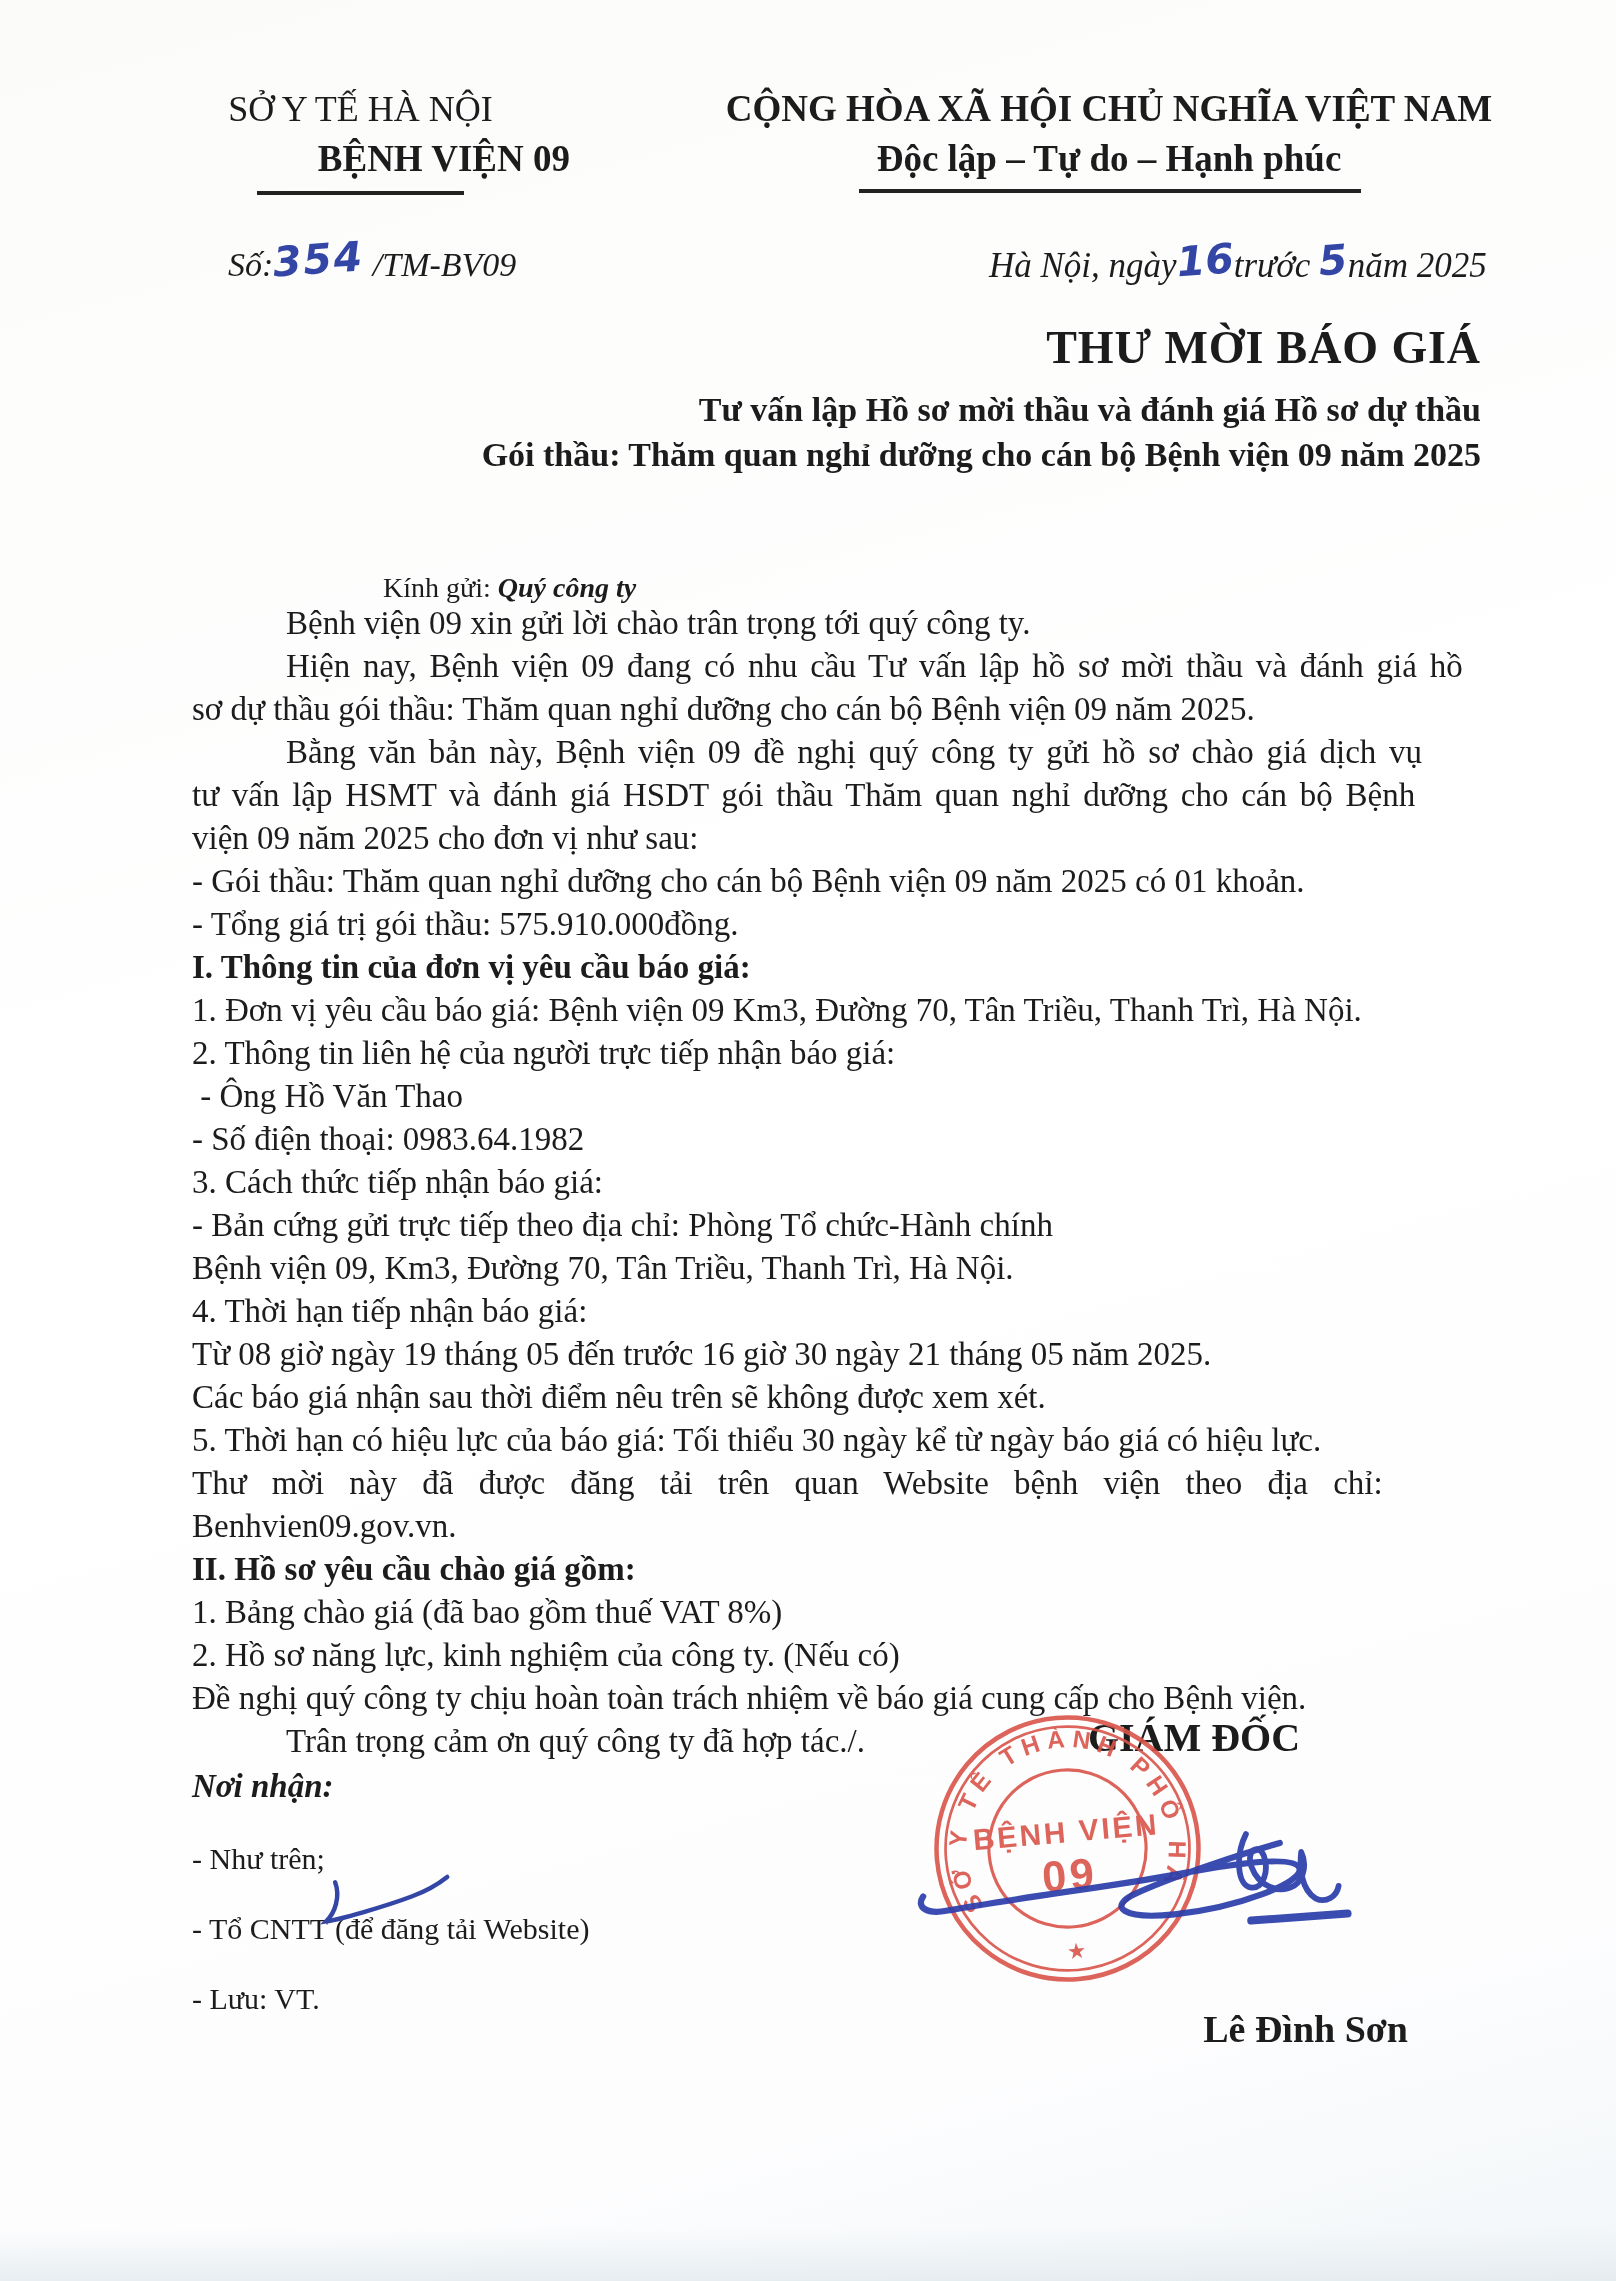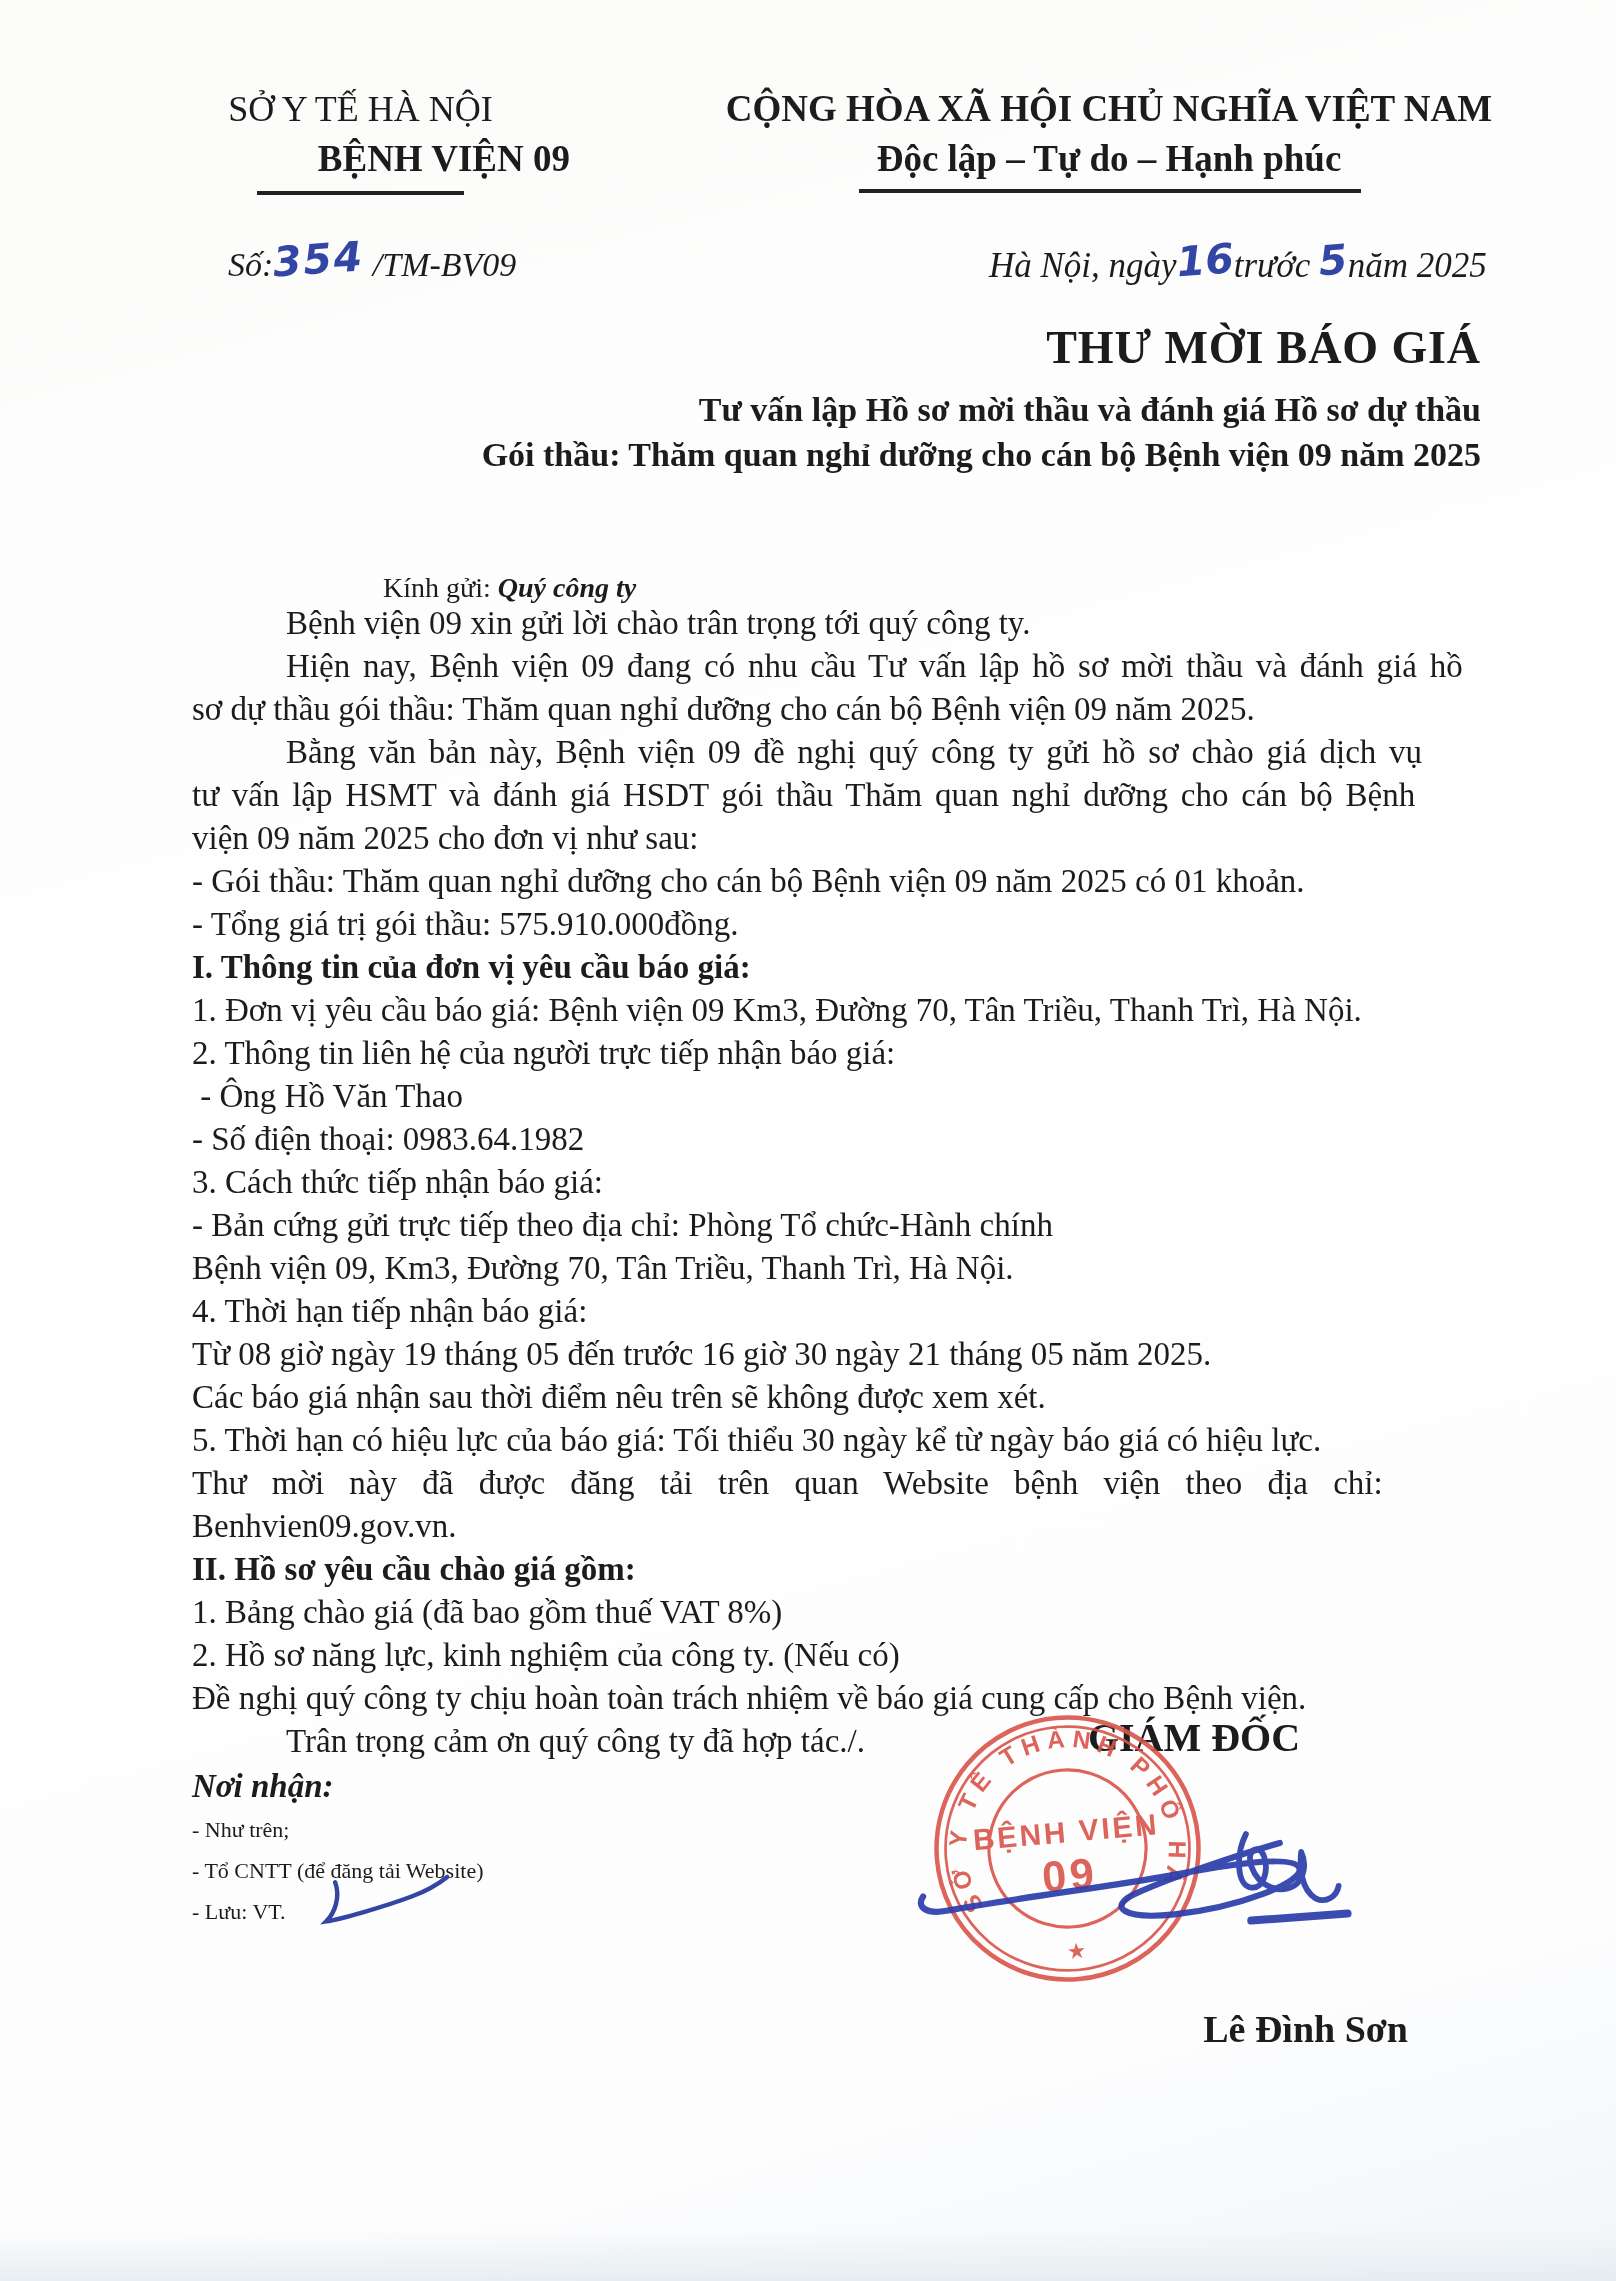"- Như trên;" .recip .ri { font-size: 22px -> 30px; margin-top: none -> 29px }
